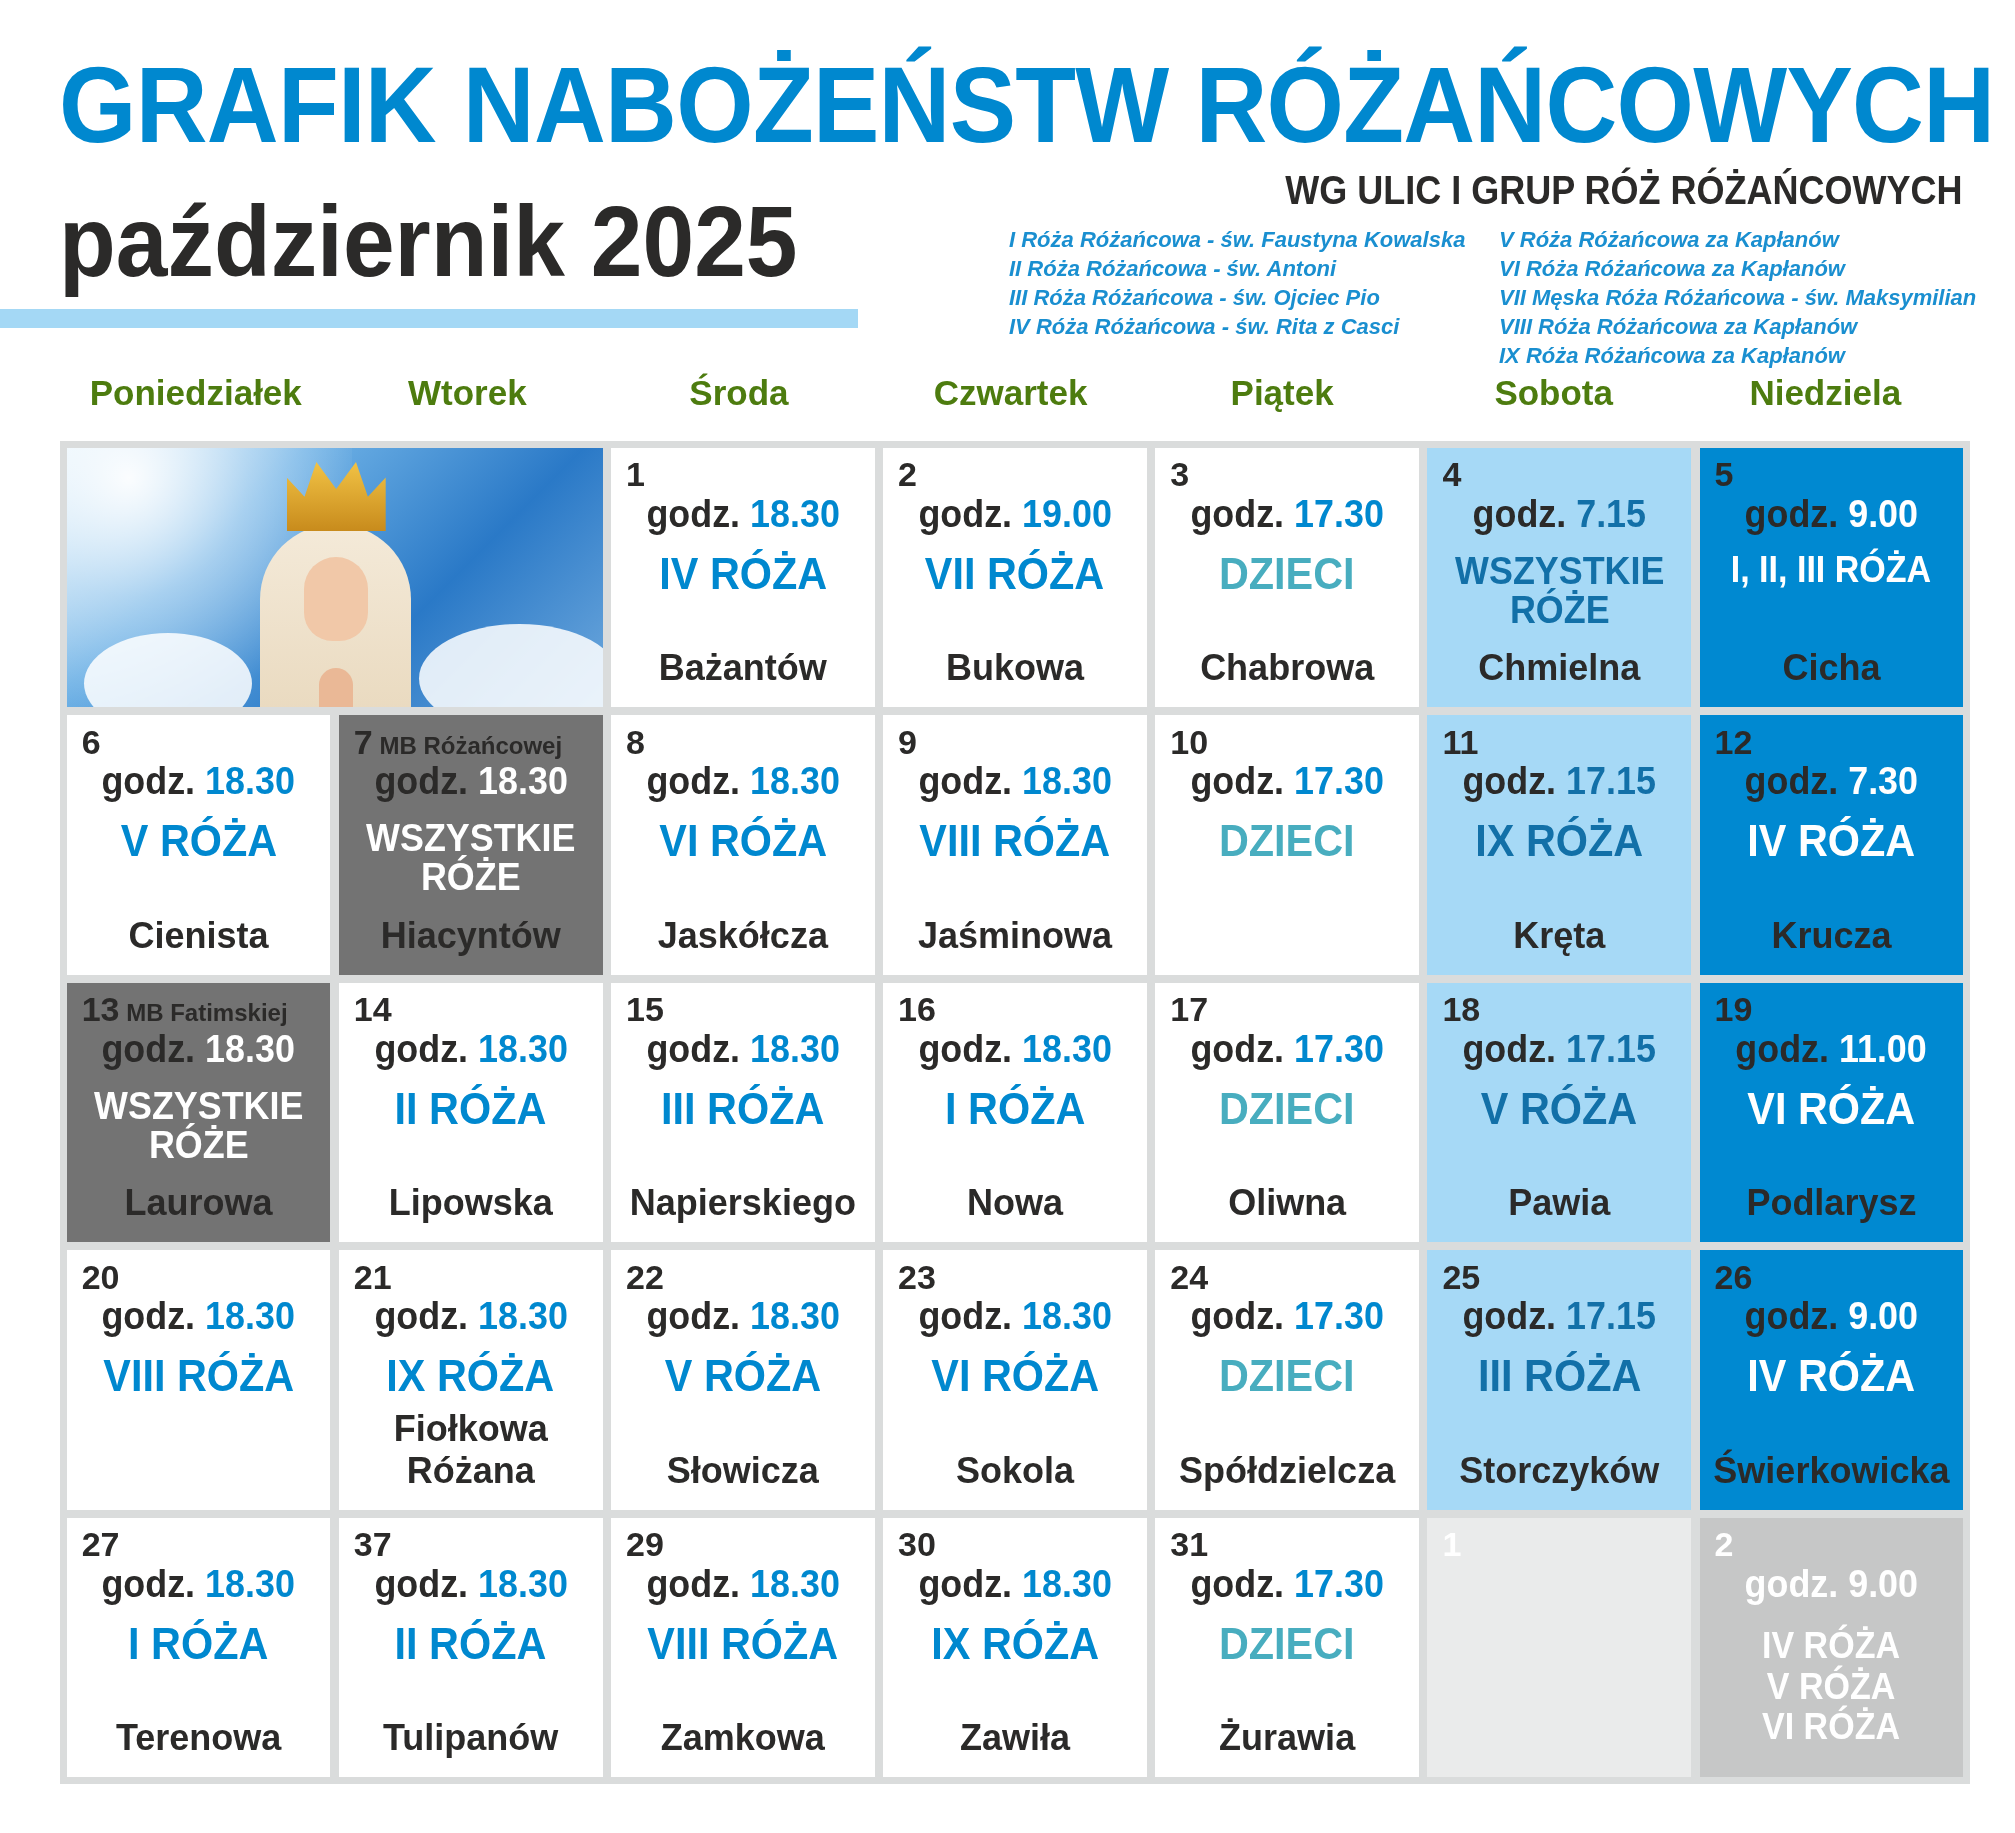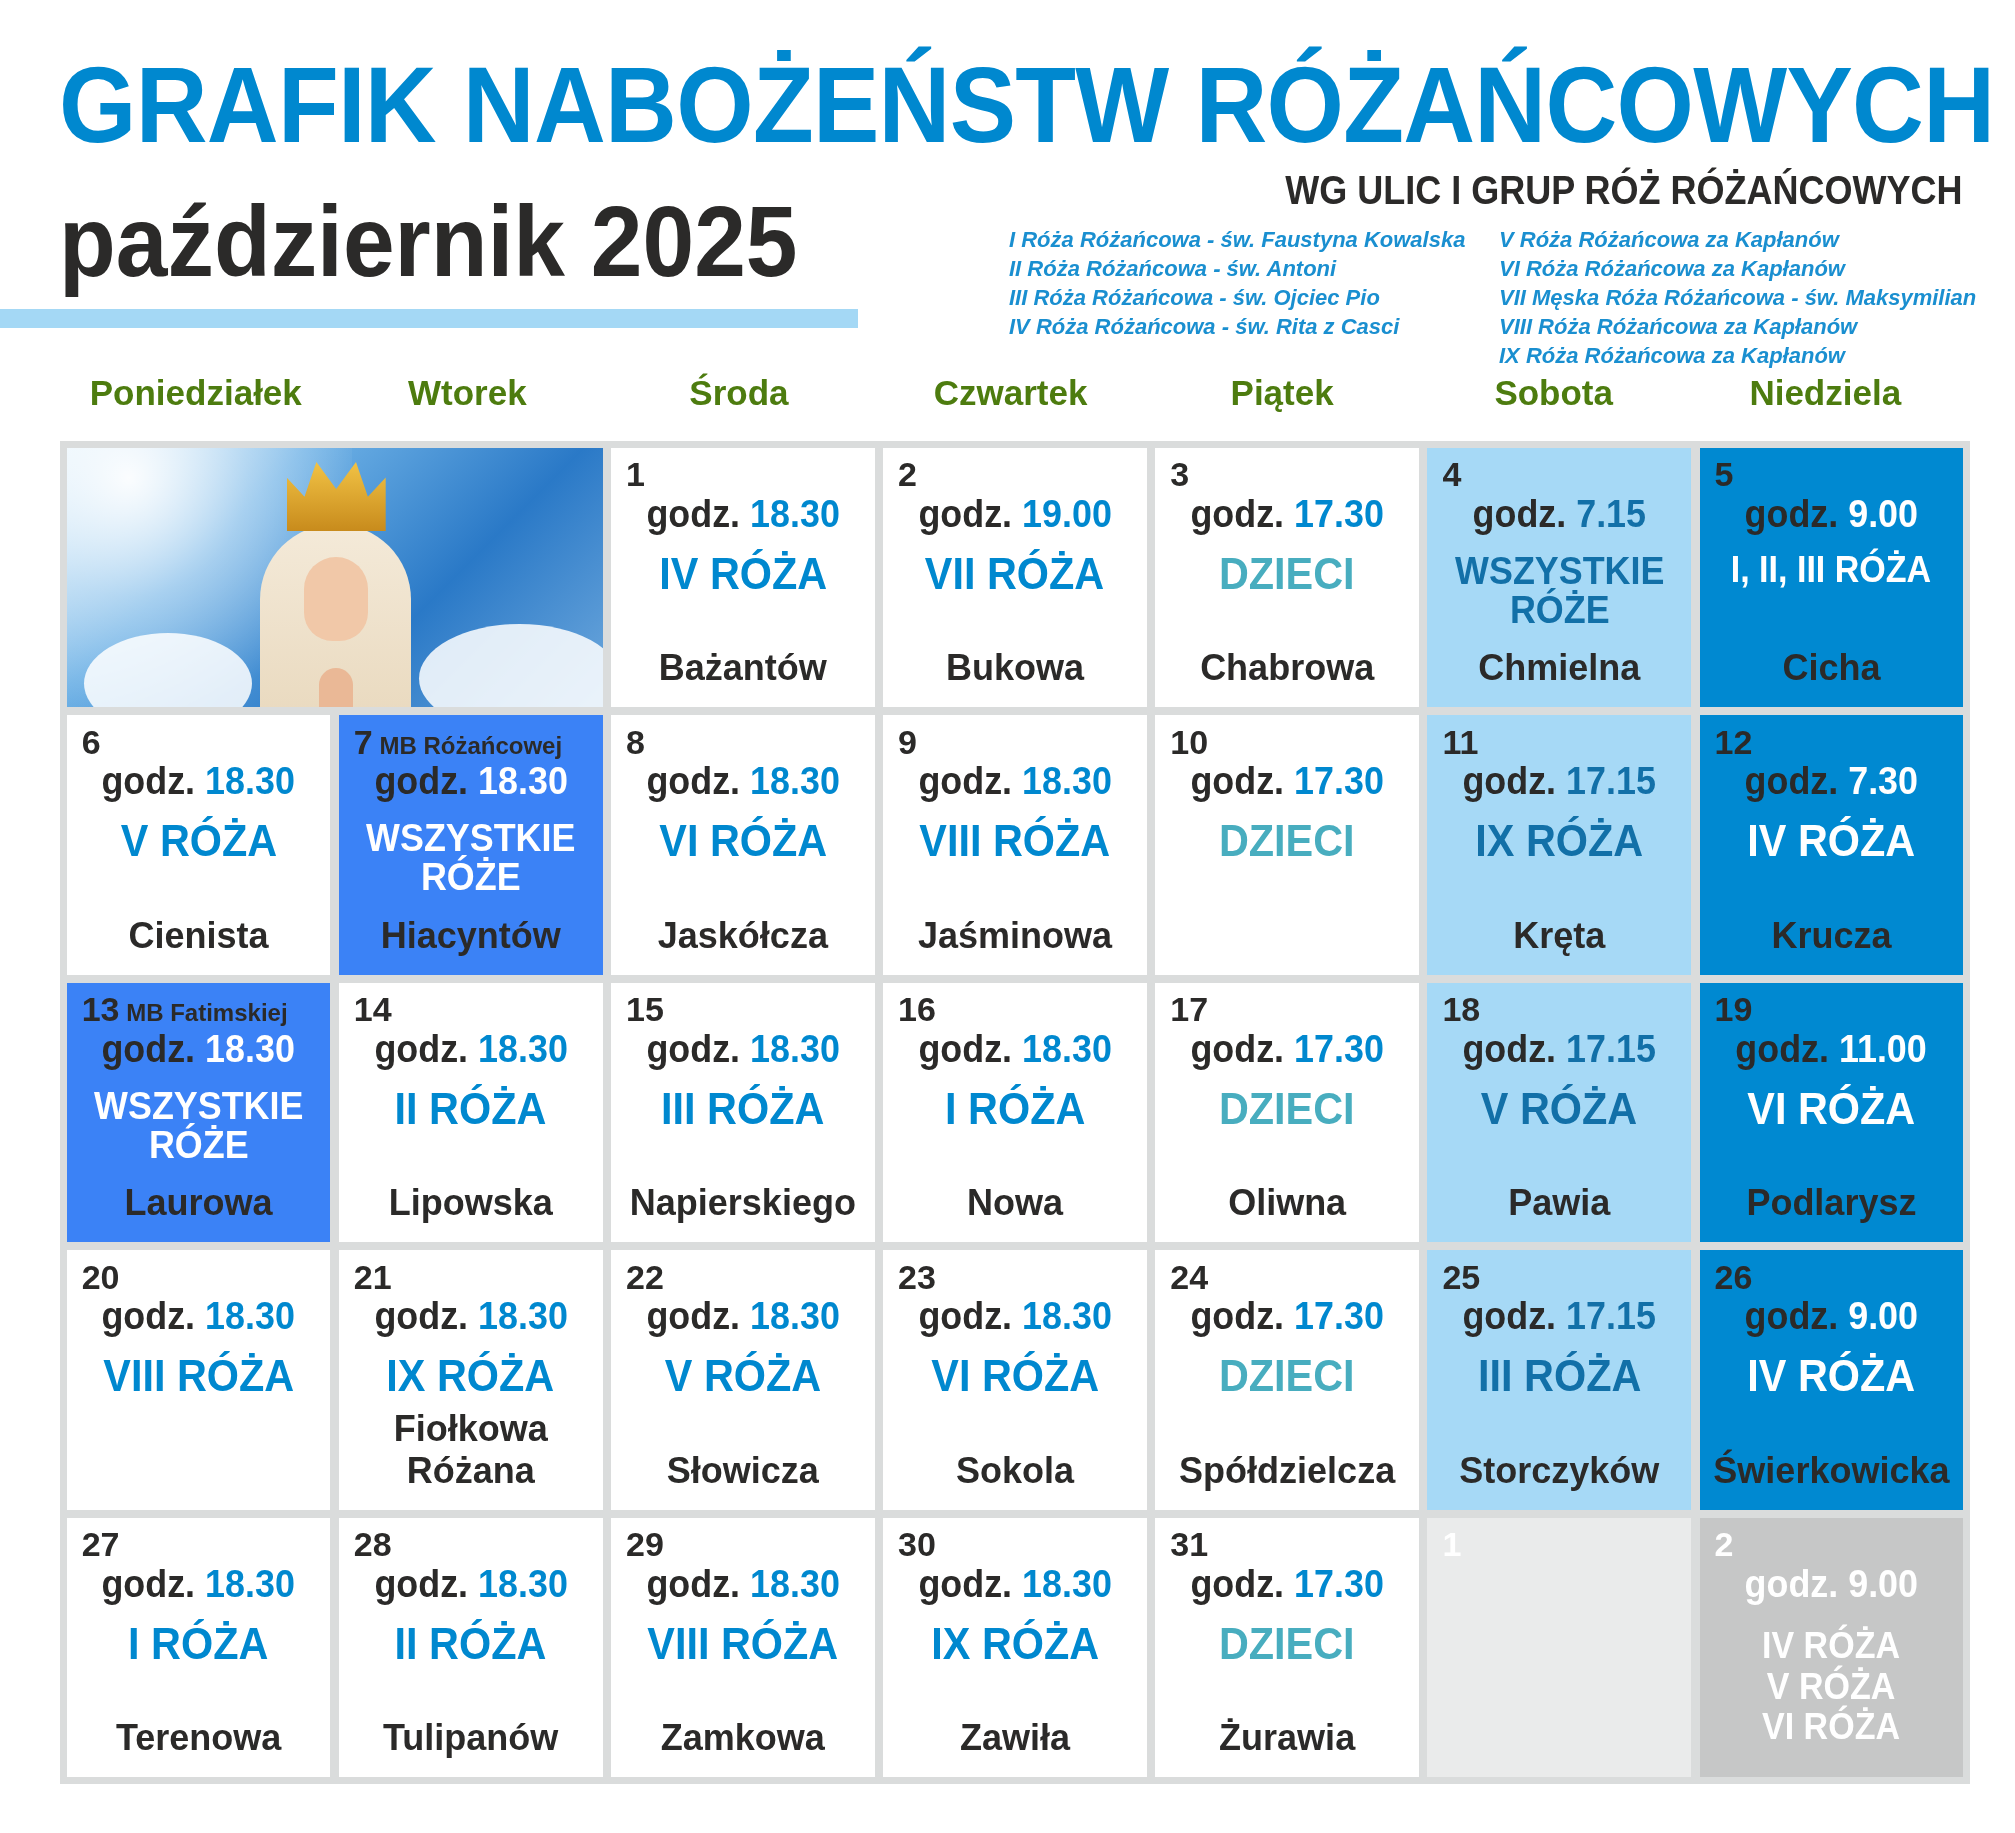"7 MB Różańcowej" .cell.feast { background: #3b82f6 -> #737373 }
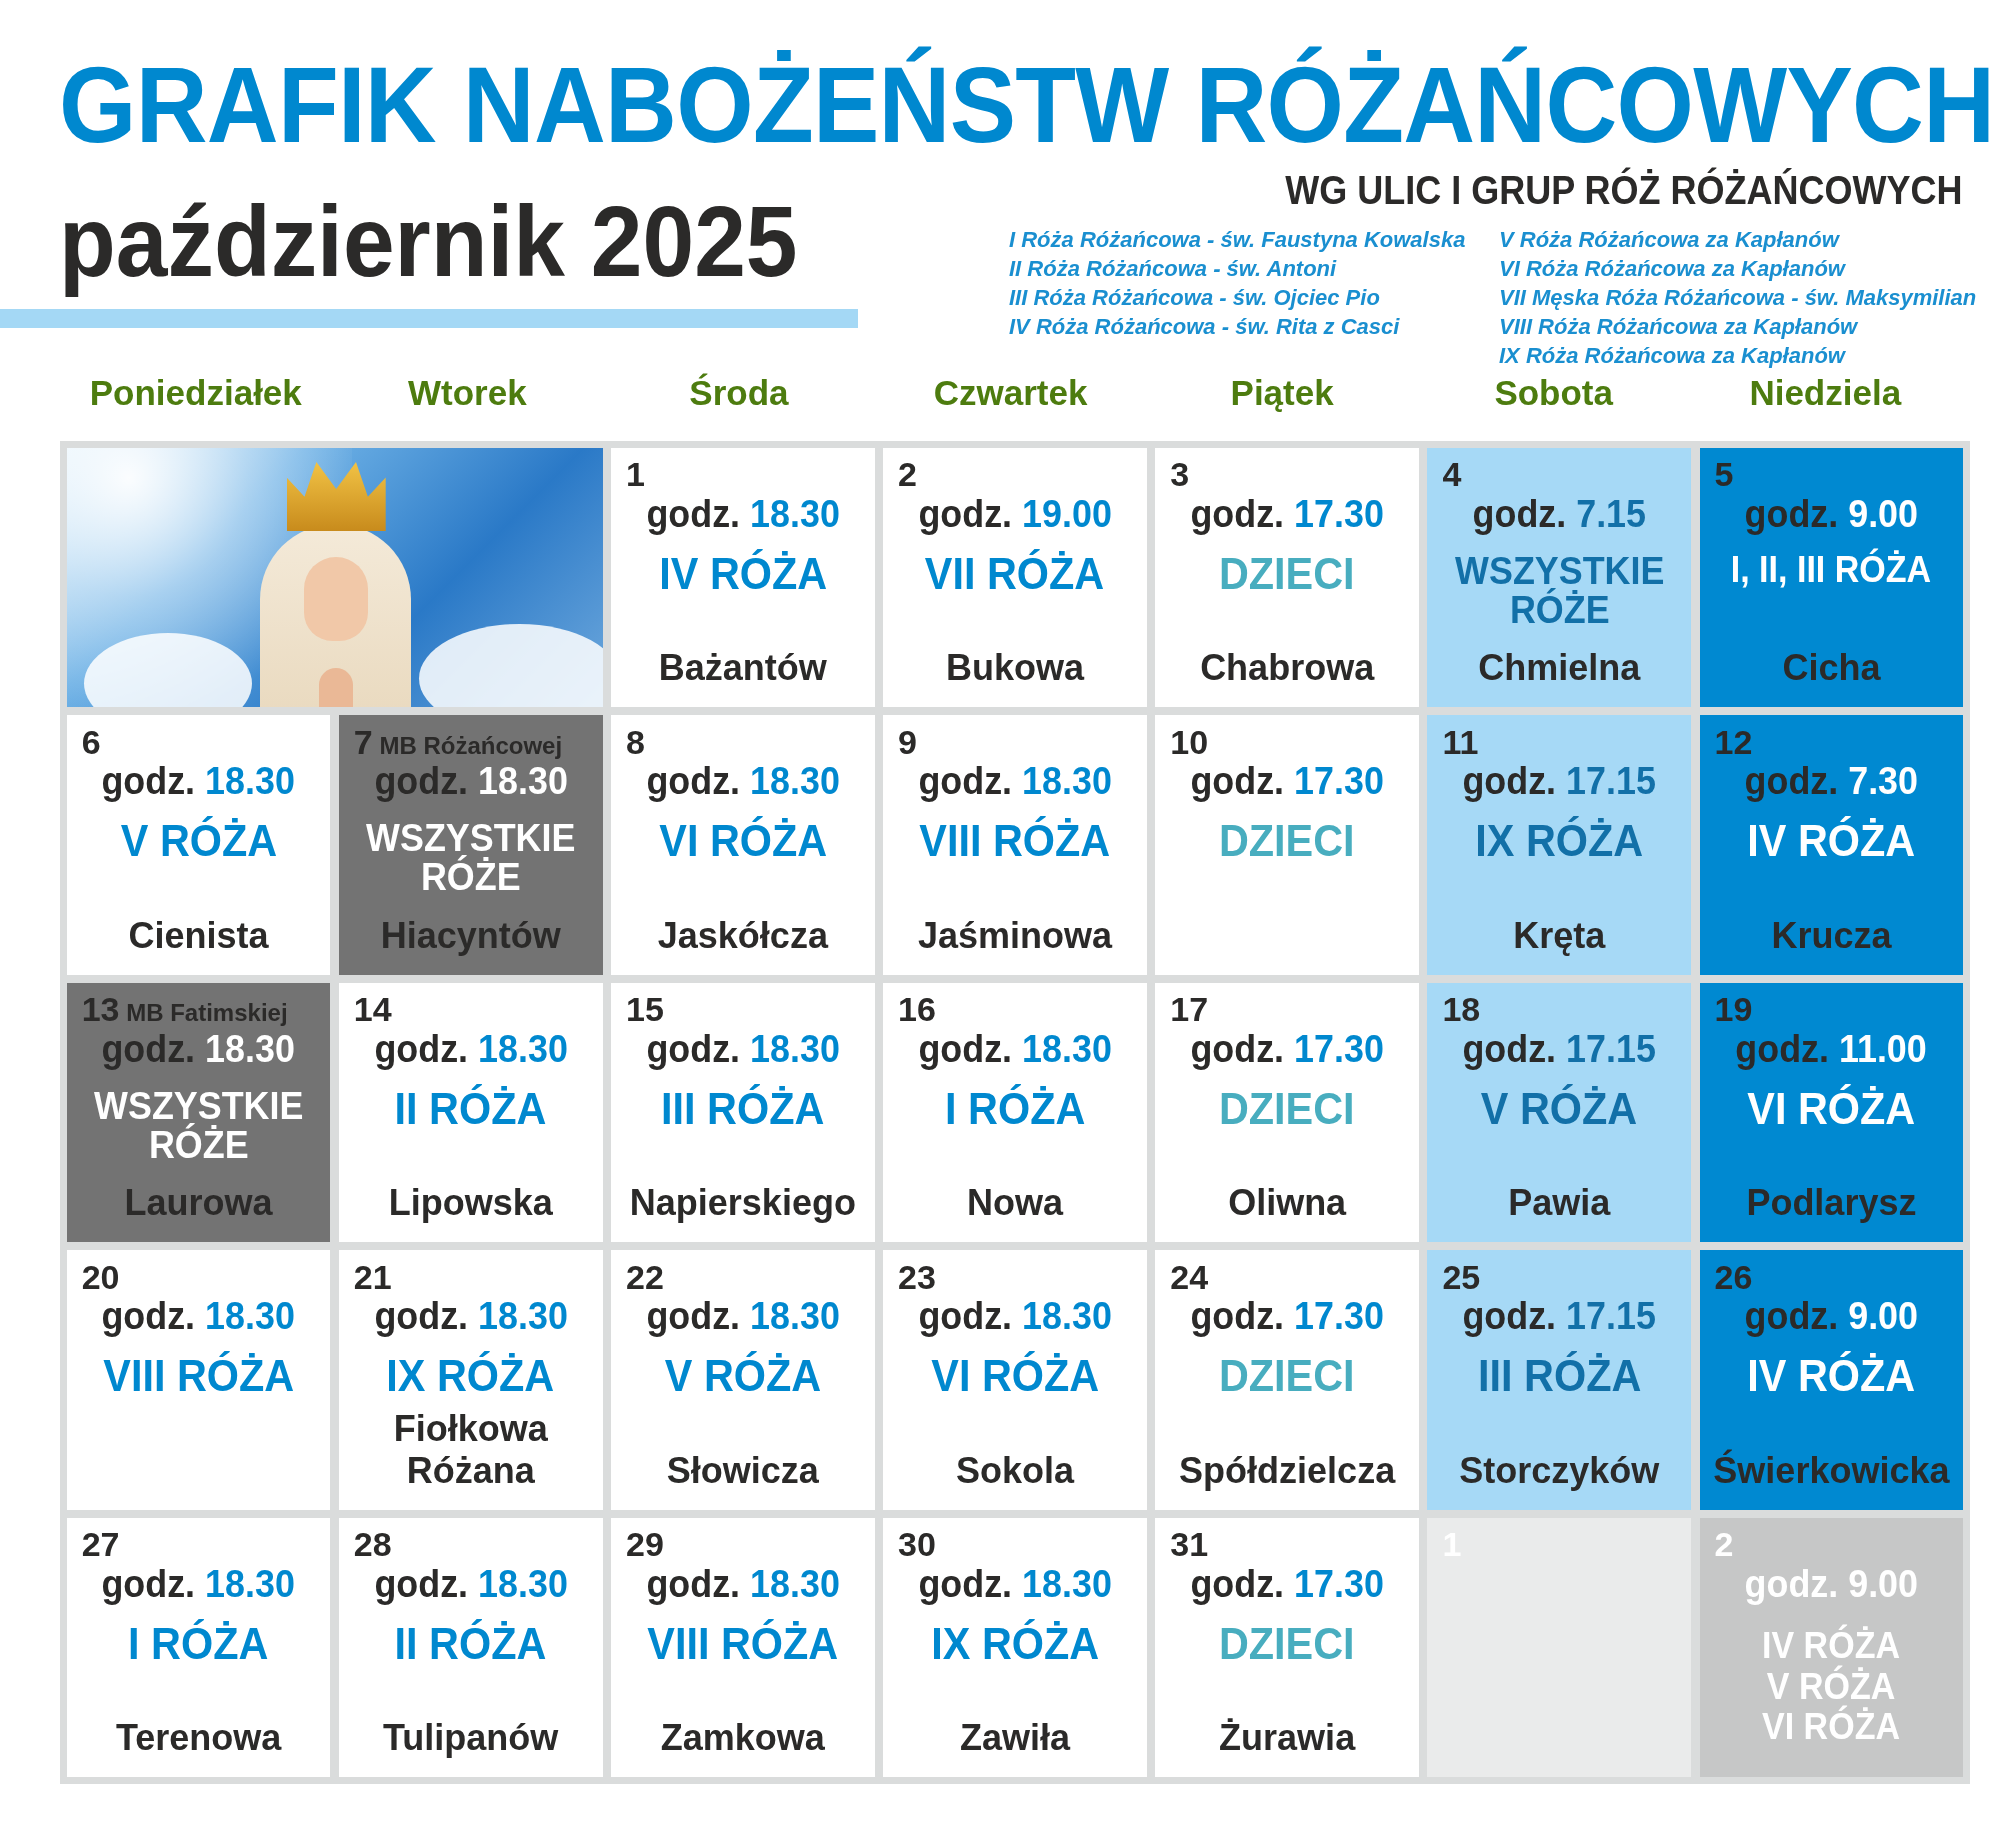"28" span { text: 28 -> 37 }
